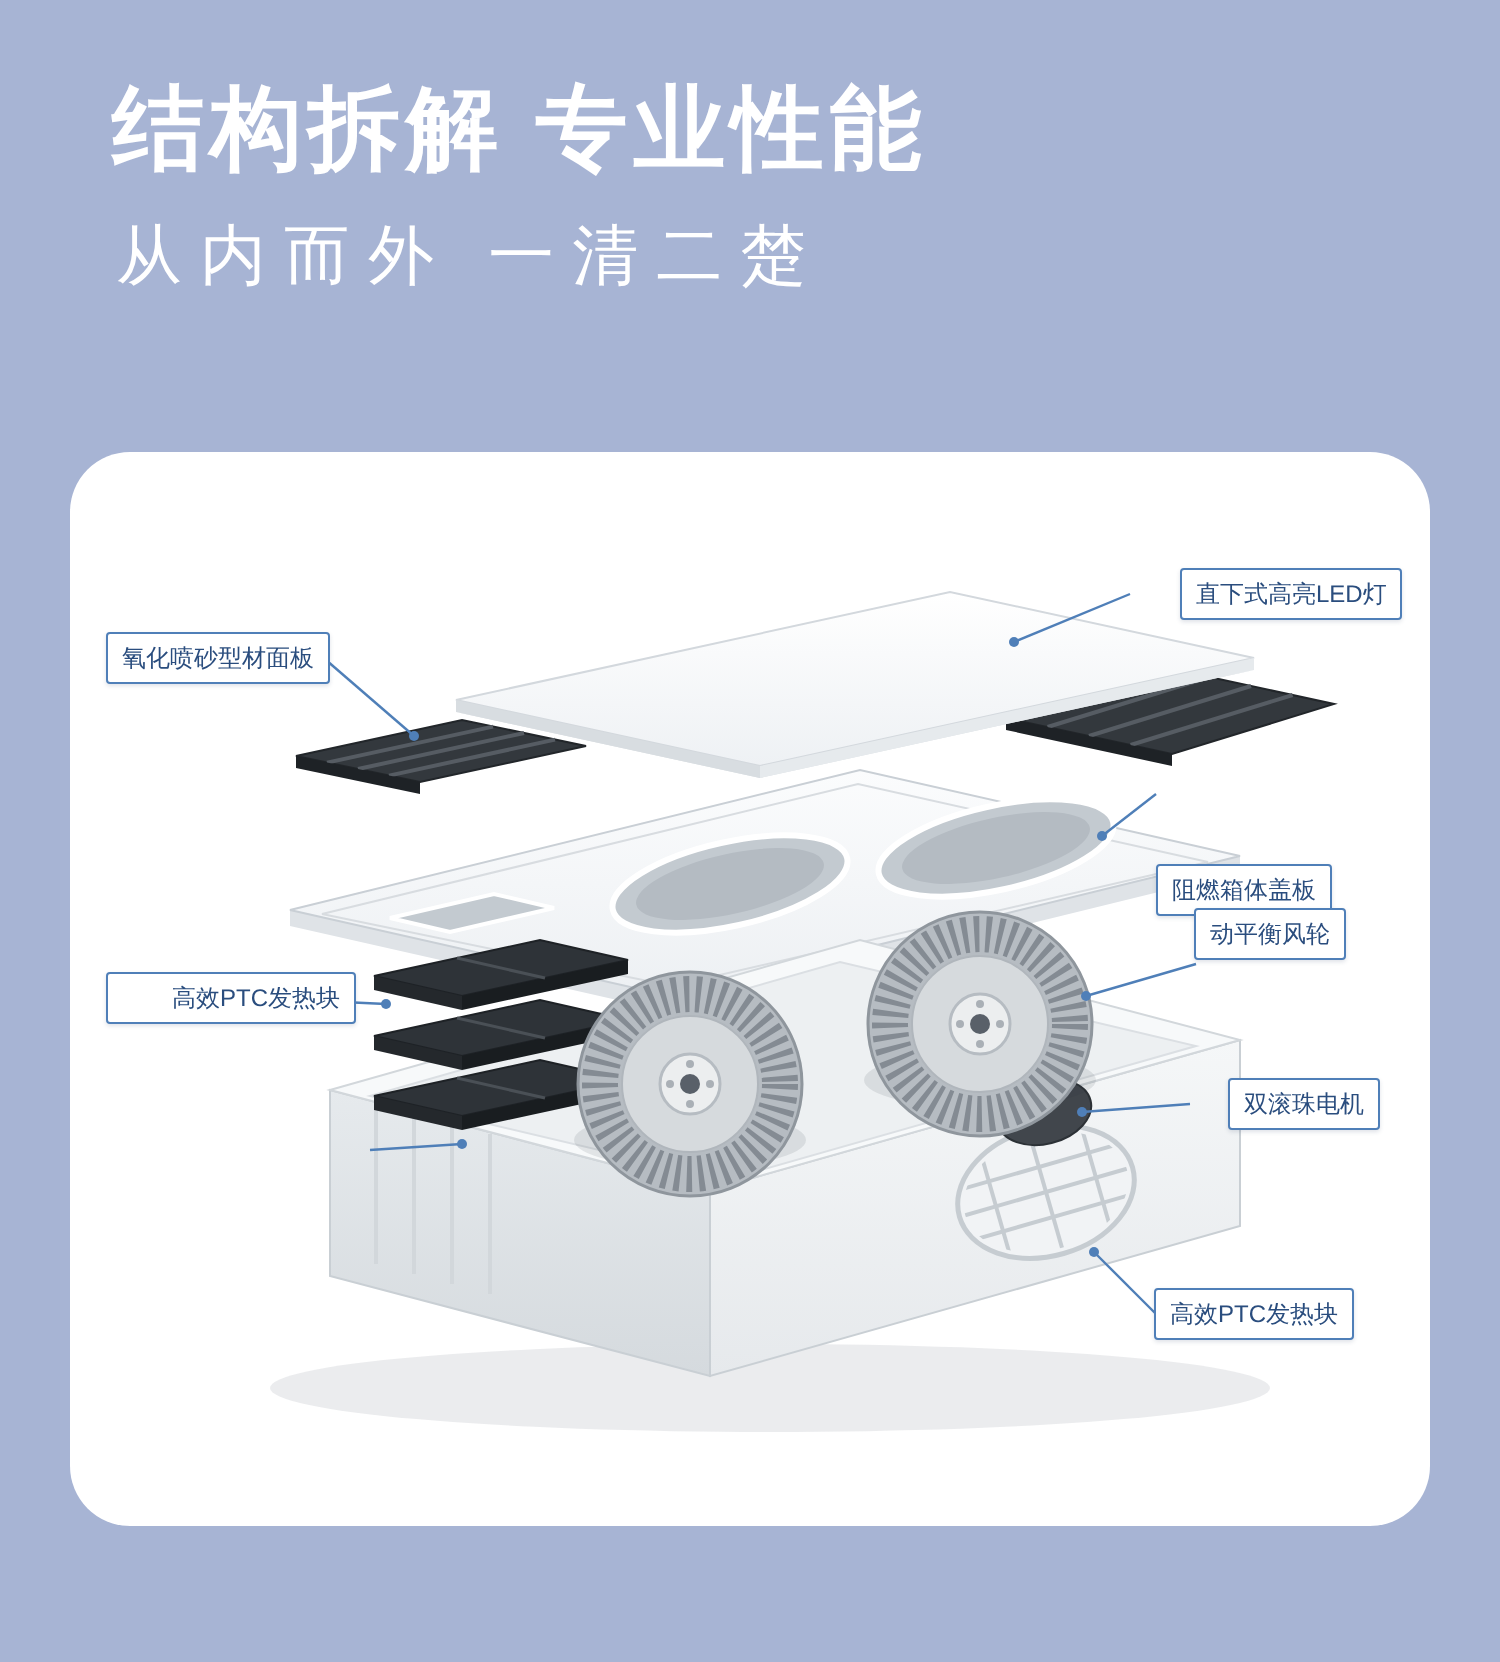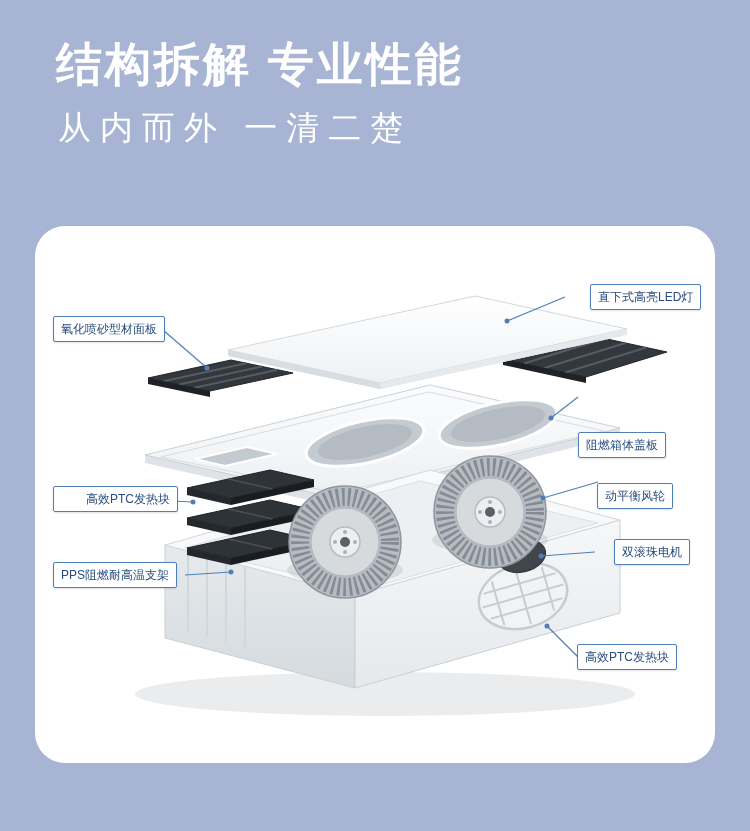"动平衡风轮" div.part-label { top: 257px -> 228px }
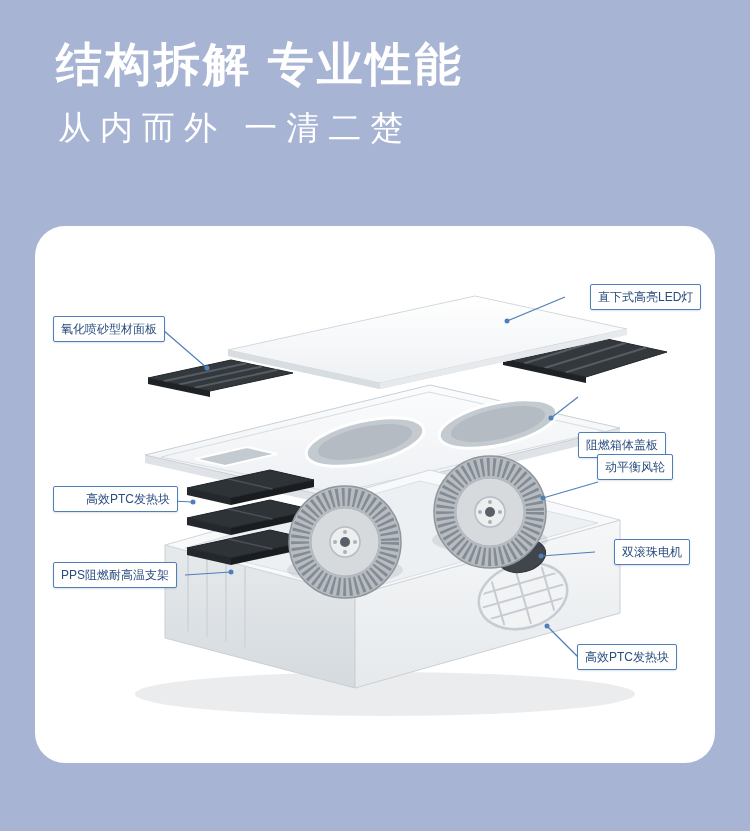"PPS阻燃耐高温支架" div.part-label { html: <div>PPS阻燃耐高温支架</div> -> none }
